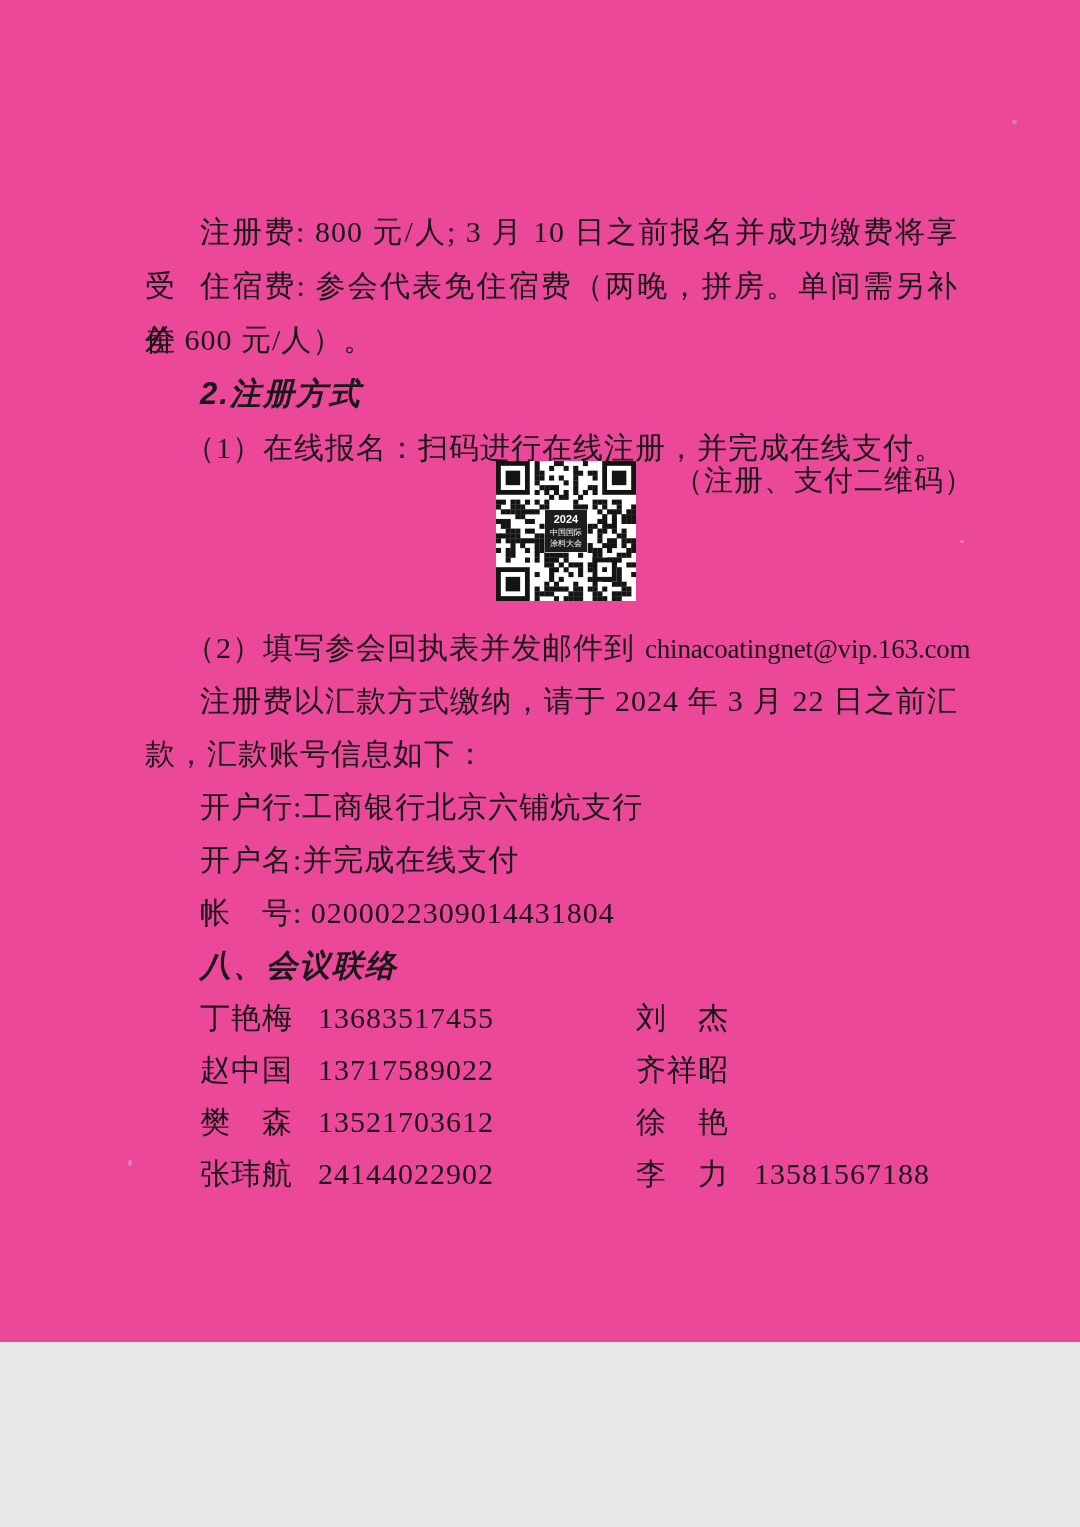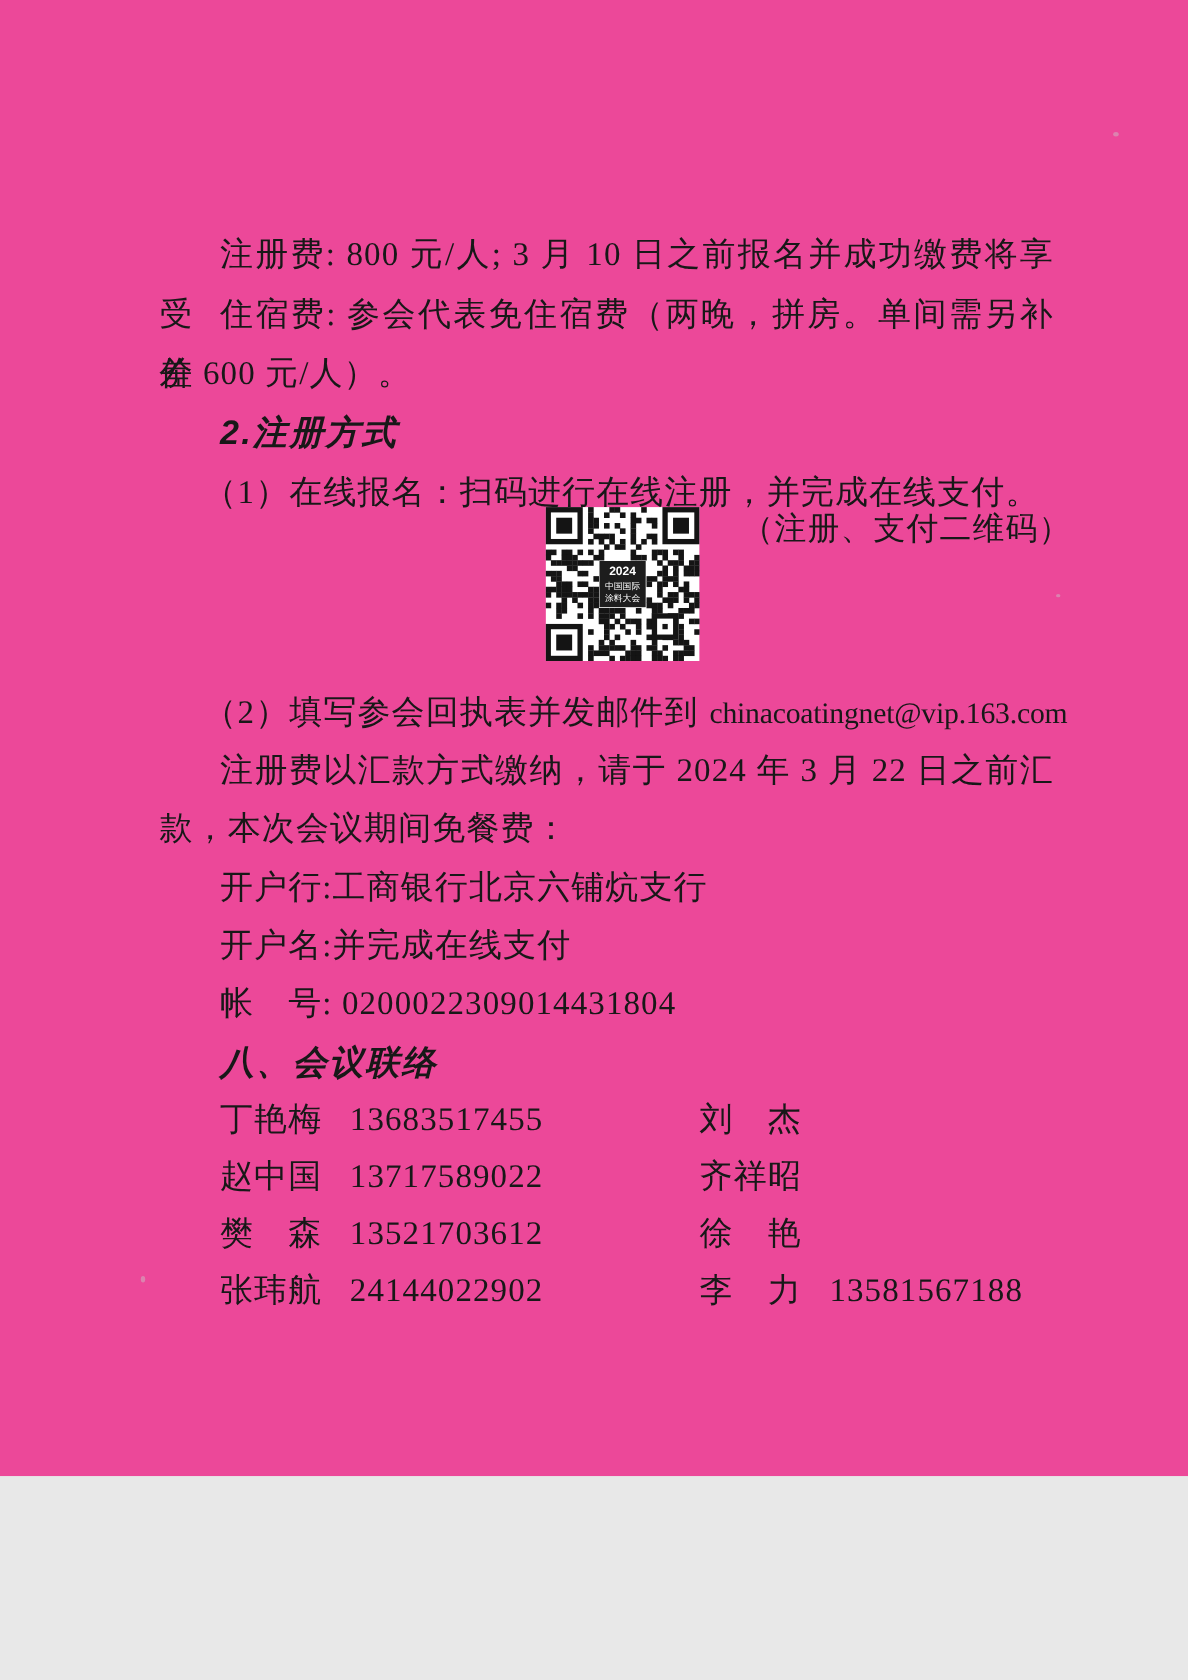"款，本次会议期间免餐费：" div.line { text: 本次会议期间免餐费 -> 汇款账号信息如下 }
